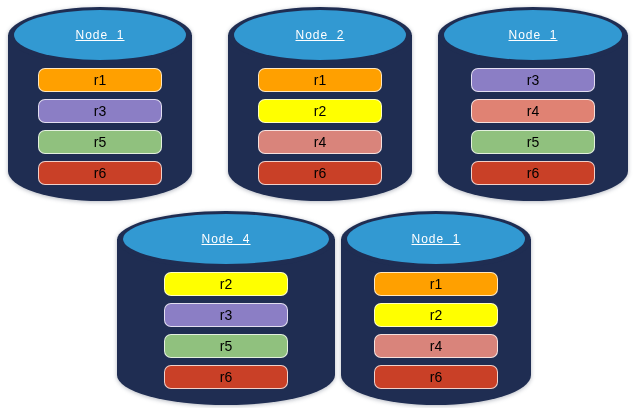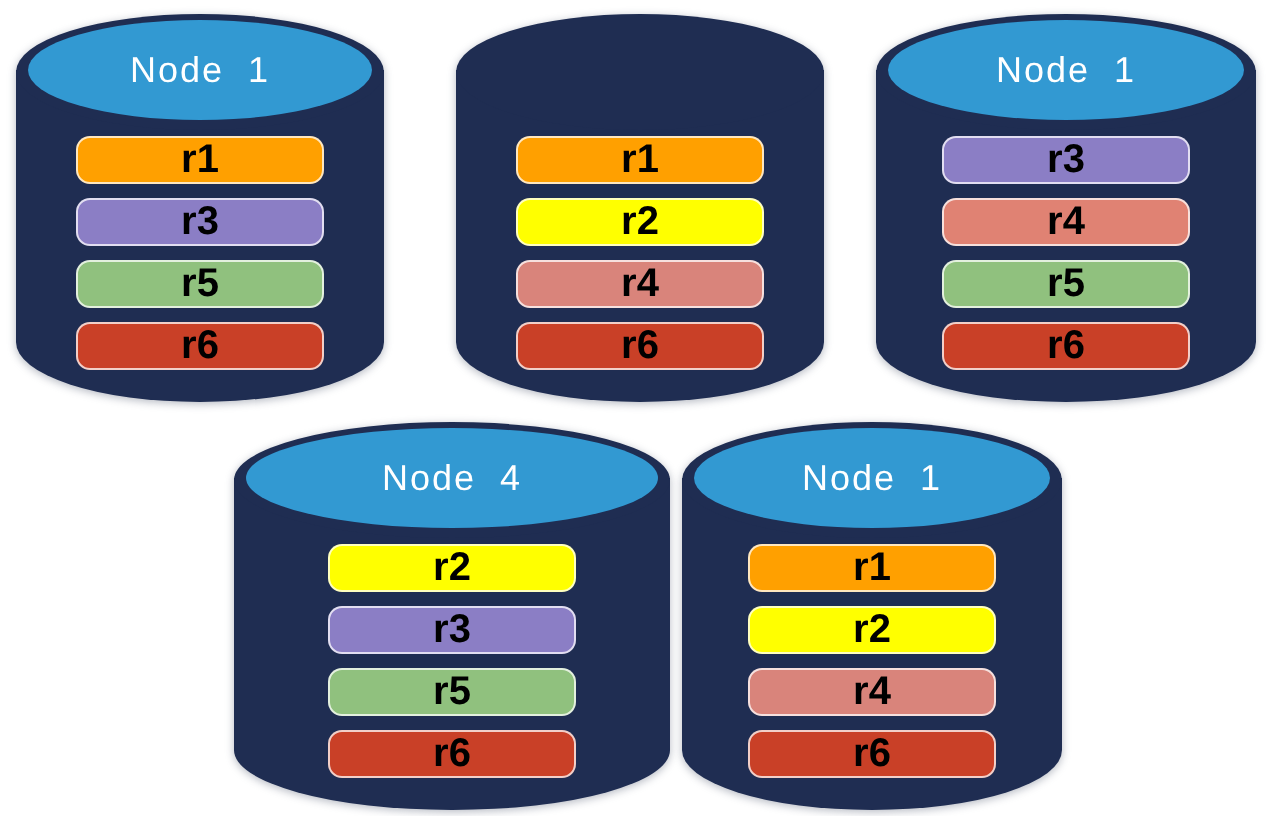"Node 1" .node-label { font-size: 18px -> 12px; text-decoration: none -> underline }
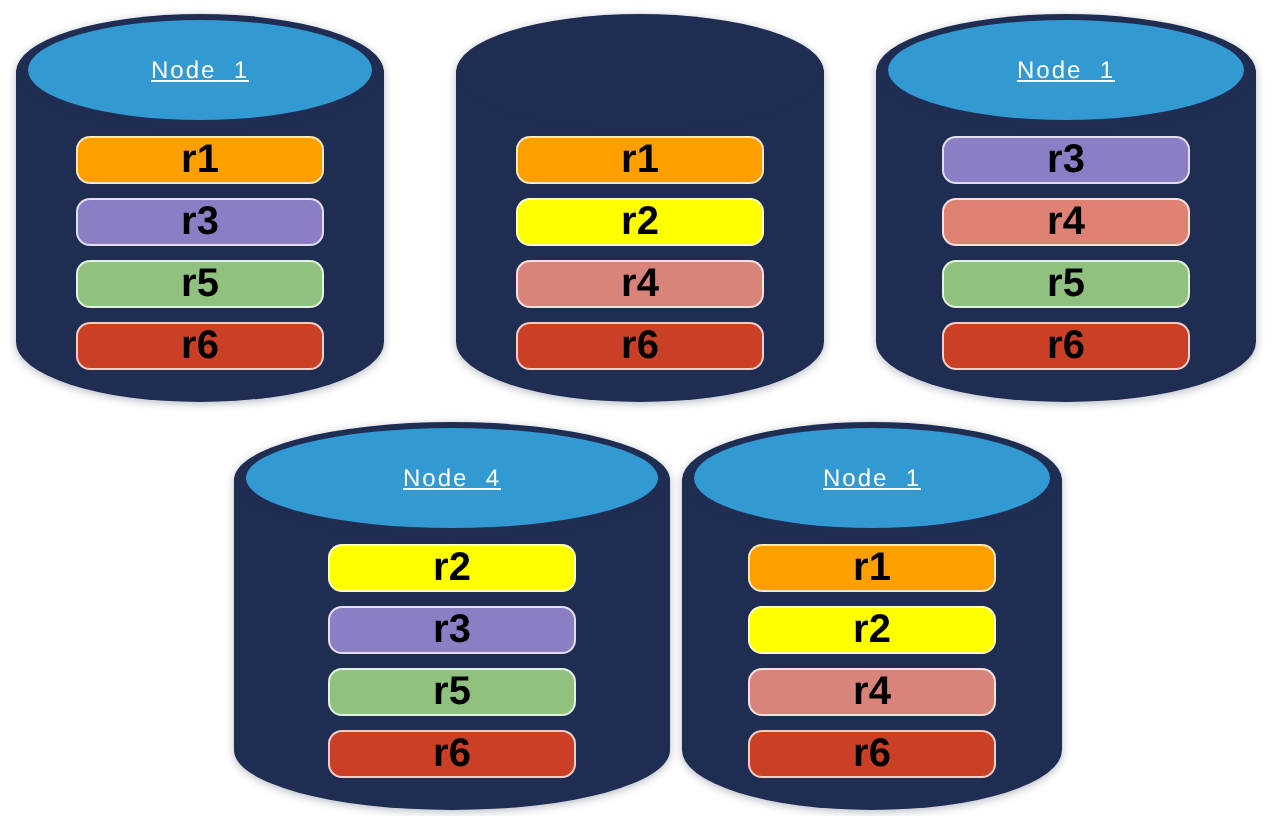"Node 2" div.cyl-face { html: none -> <div> <span>Node 2</span> </div> }
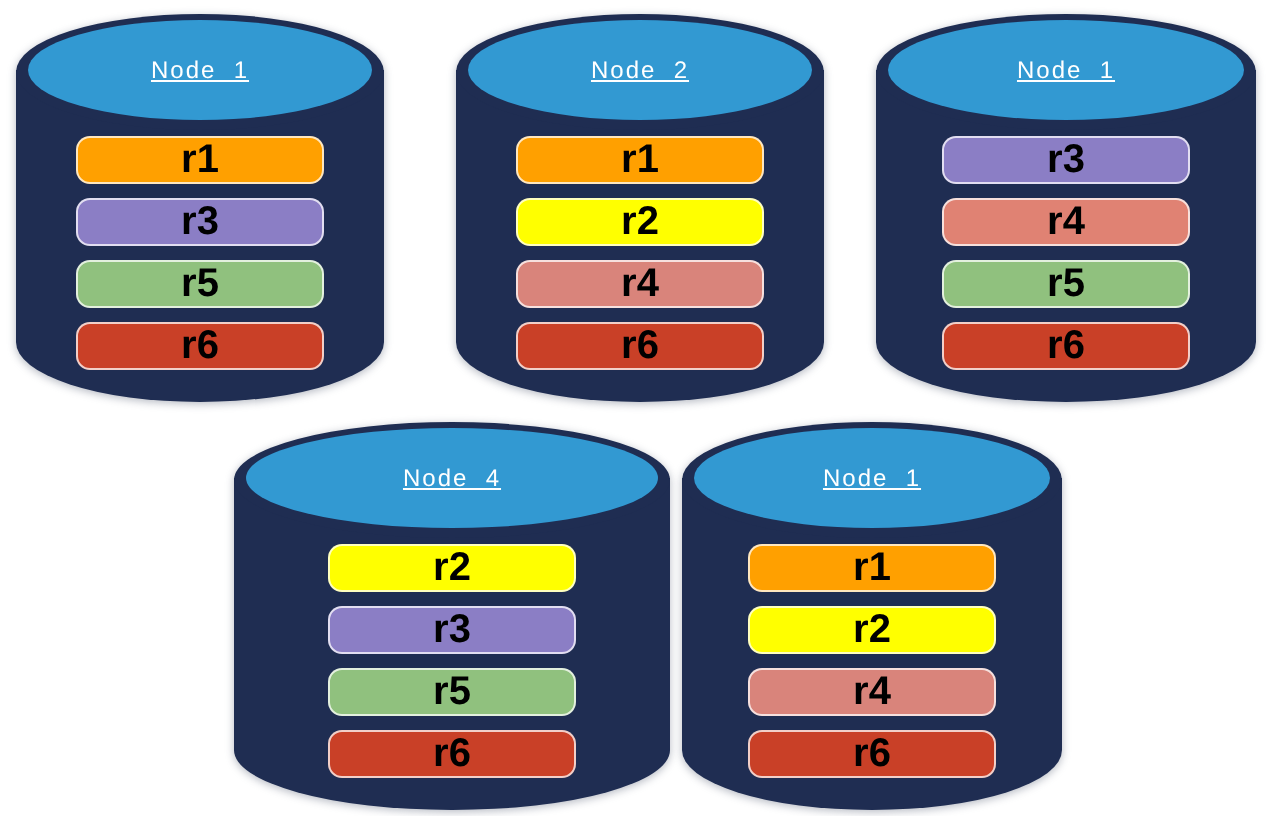"r1" .bar { font-size: 20px -> 14px; font-weight: bold -> normal }
